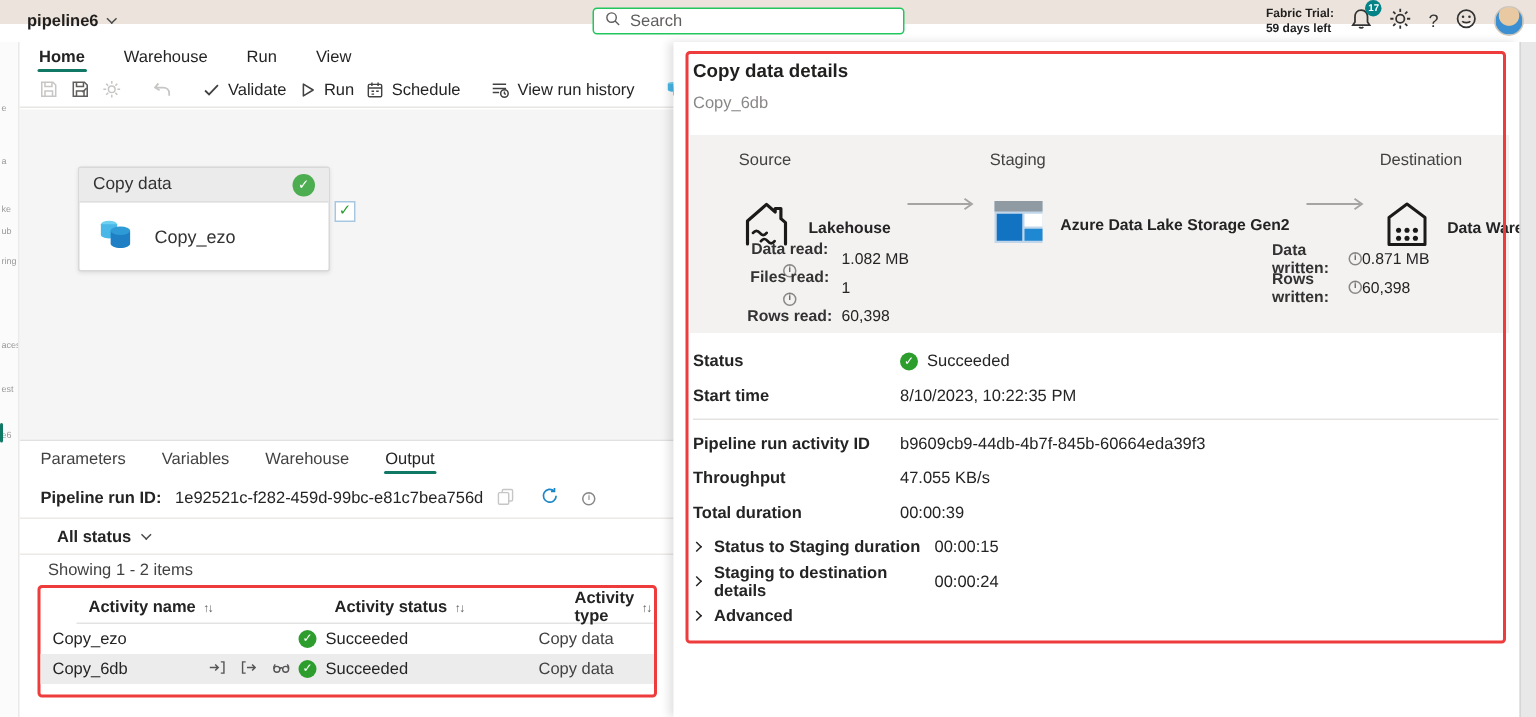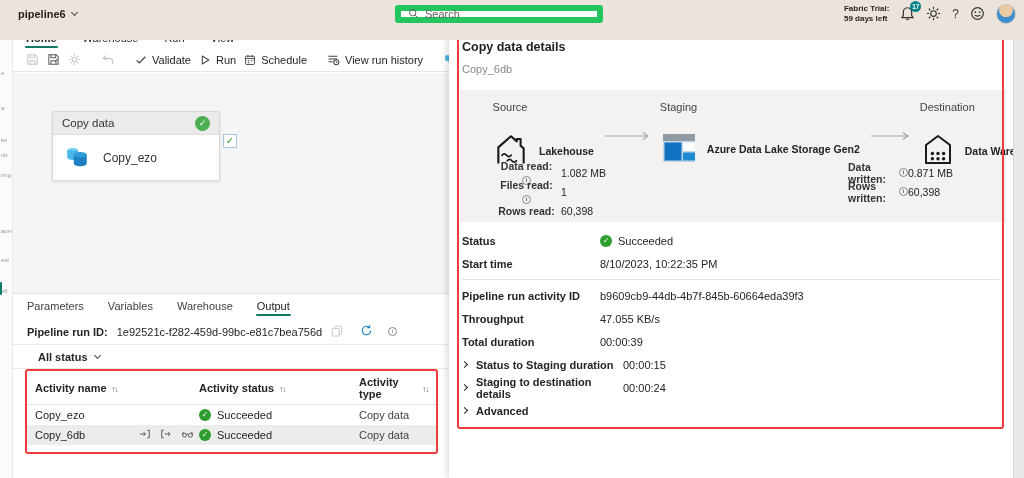"pipeline6" .titlebar { height: 40px -> 16px }
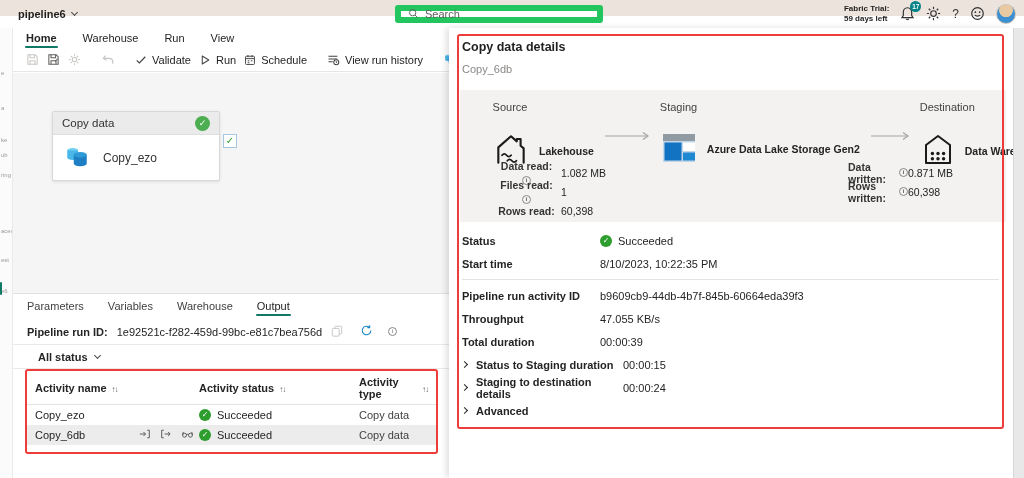"Search" .searchbox { border: 6px solid #22c55e -> 1px solid #22c55e }
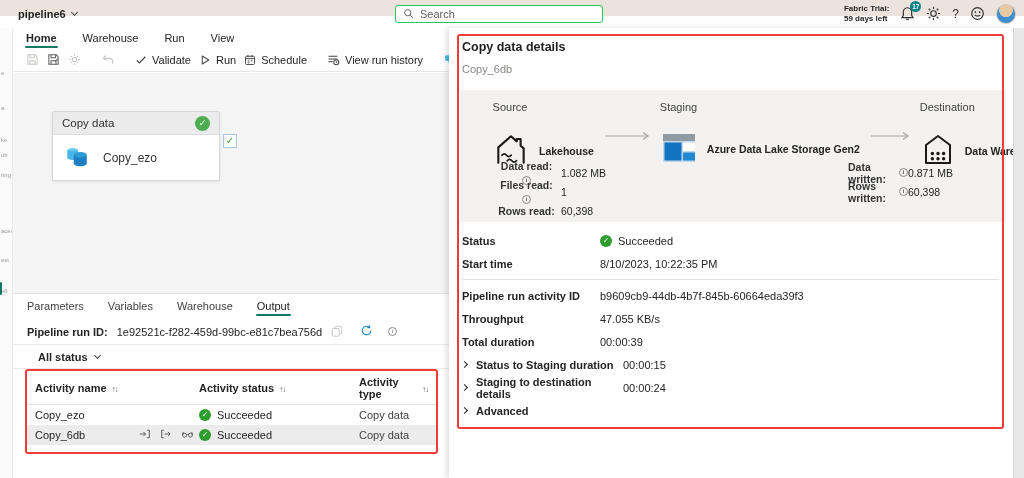"Showing 1 - 2 items" div.showing { html: none -> <div>Showing 1 - 2 items</div> }
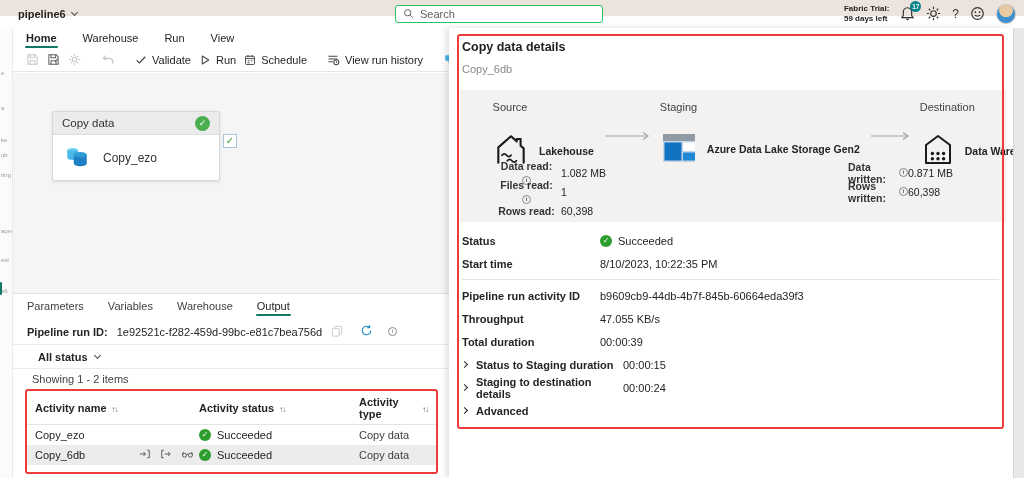"Activity name" .t-head { height: 33px -> 23px; margin-left: none -> 24px }
